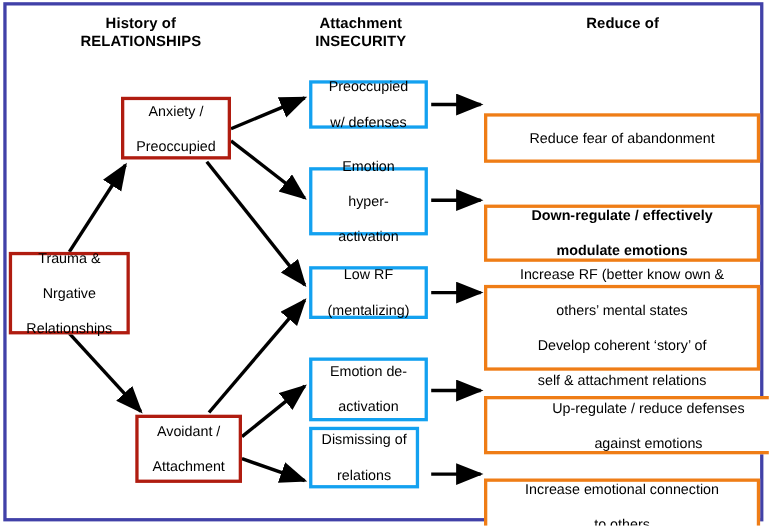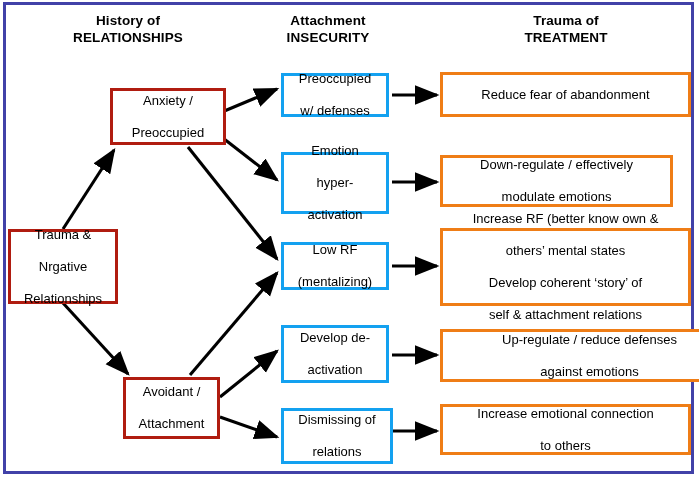"Trauma of" div { text: Trauma -> Reduce }
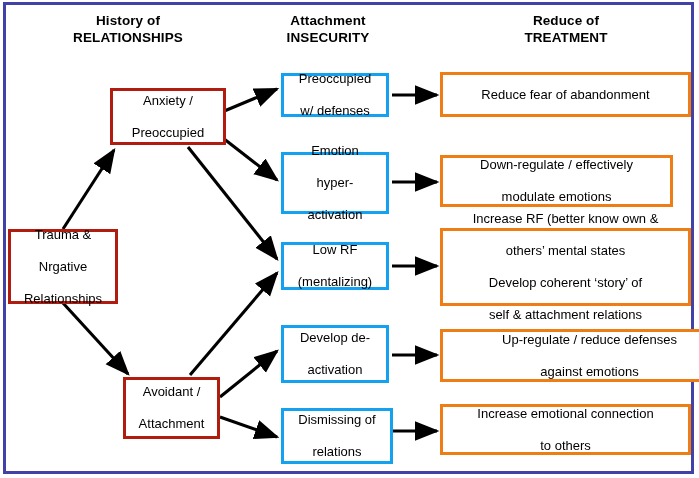"TREATMENT" div { html: <div>TREATMENT</div> -> none }
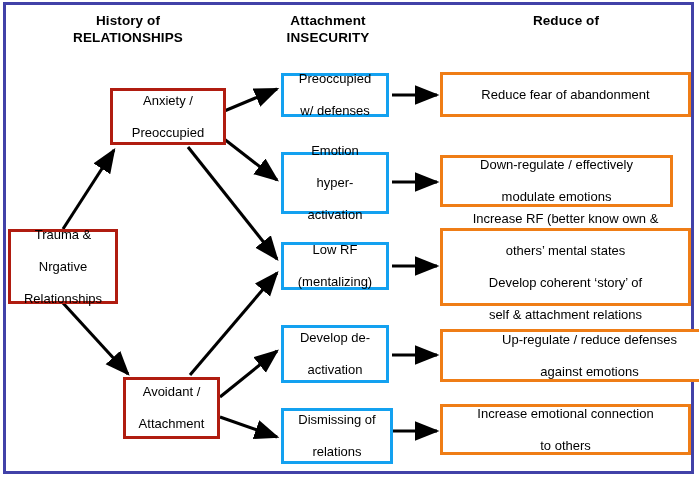"Anxiety /" div.node { width: 116px -> 100px }
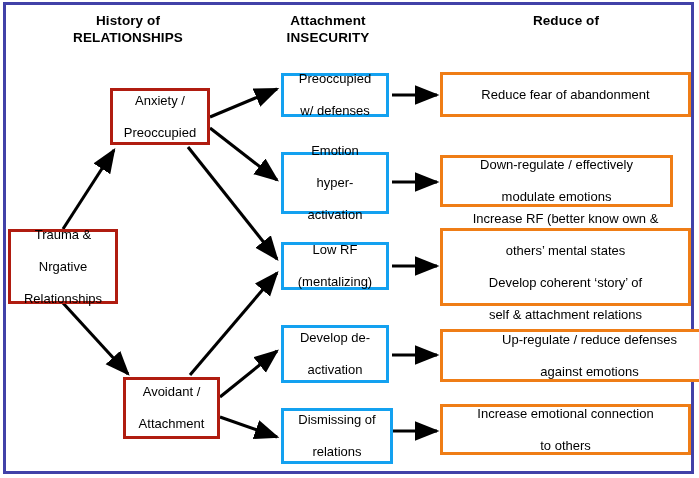"Reduce fear of abandonment" .node-orange { margin-top: none -> 31px }
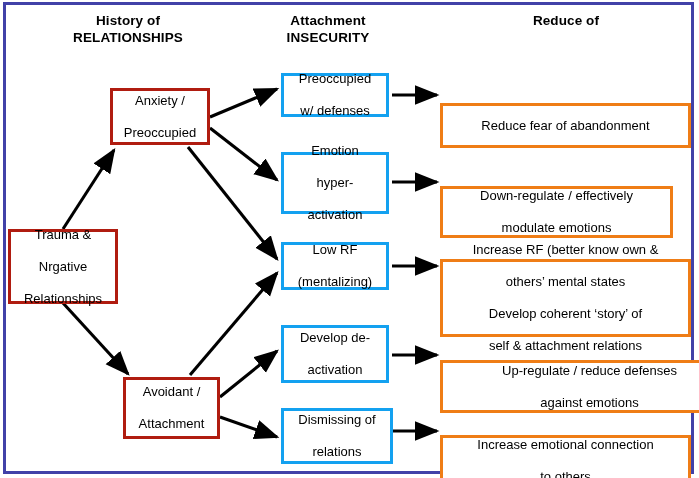"Down-regulate / effectively" div.node { font-weight: none -> bold; width: 233px -> 251px }
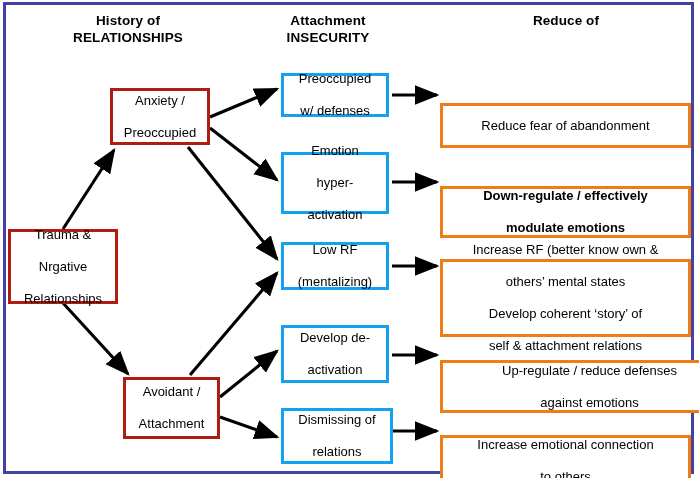"Develop de-" span { text: Develop -> Emotion }
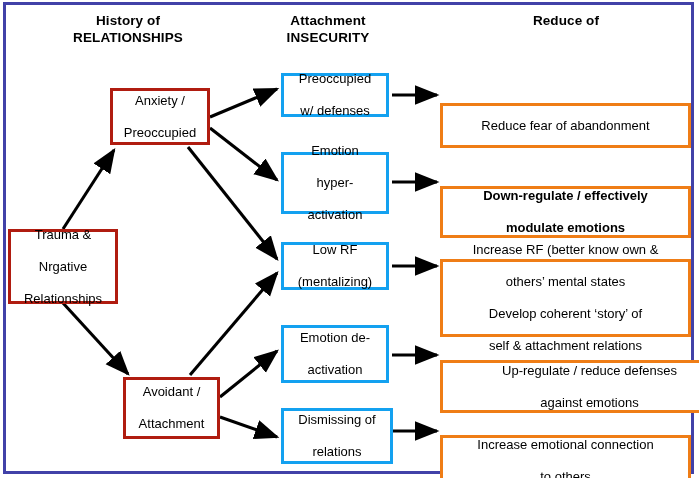"Dismissing of" div.node { top: 408px -> 388px; width: 112px -> 100px }
